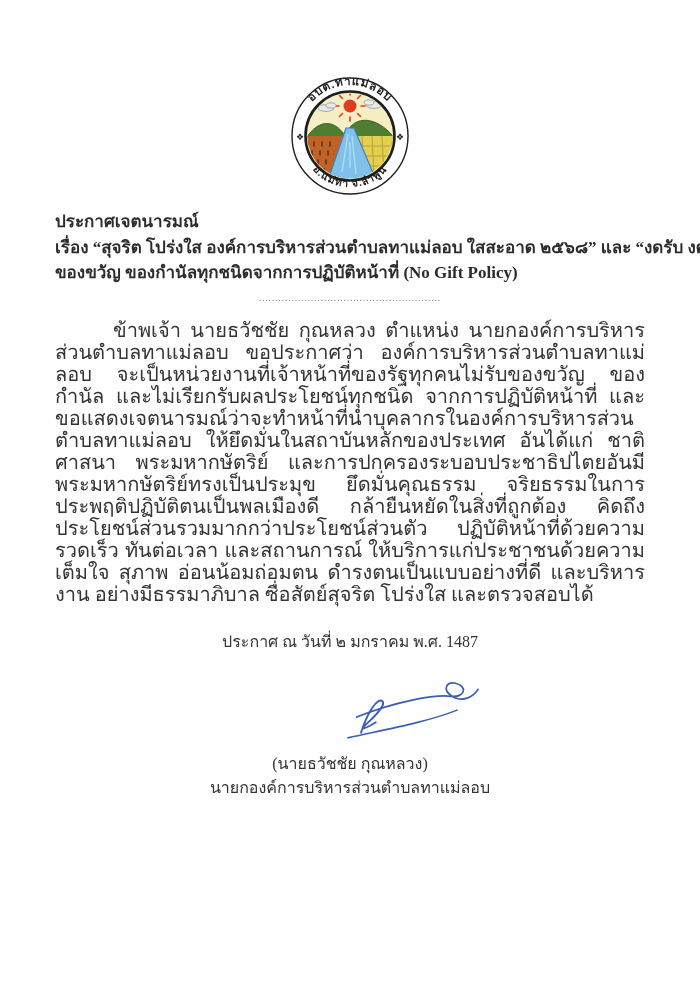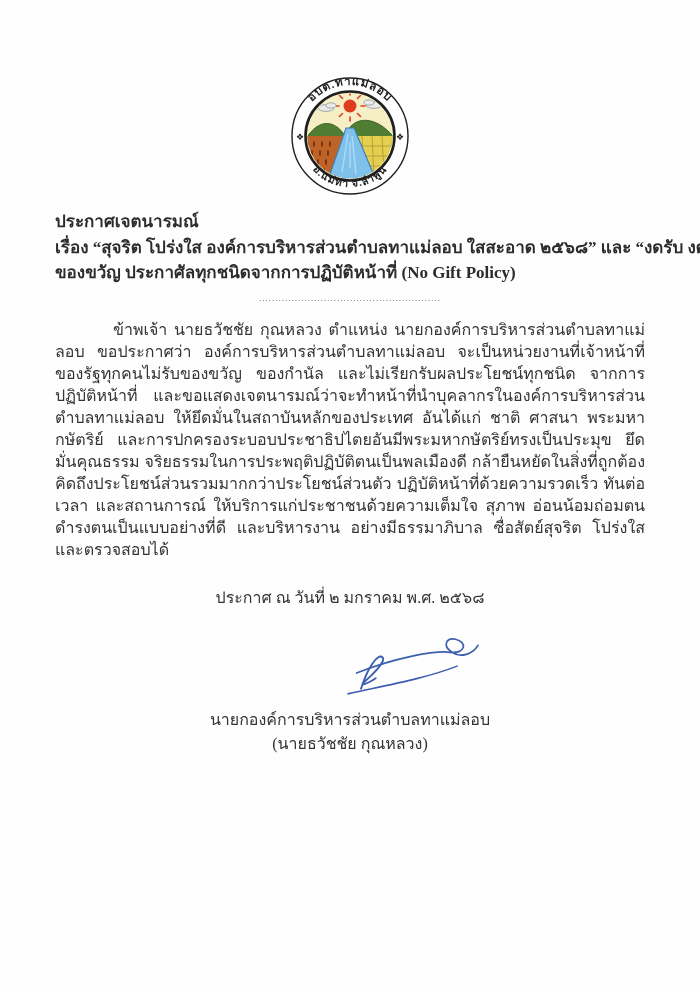"ของขวัญ" div { text: ประกาศัลทุกชนิดจากการปฏิบัติหน้าที่ -> ของกำนัลทุกชนิดจากการปฏิบัติหน้าที่ }
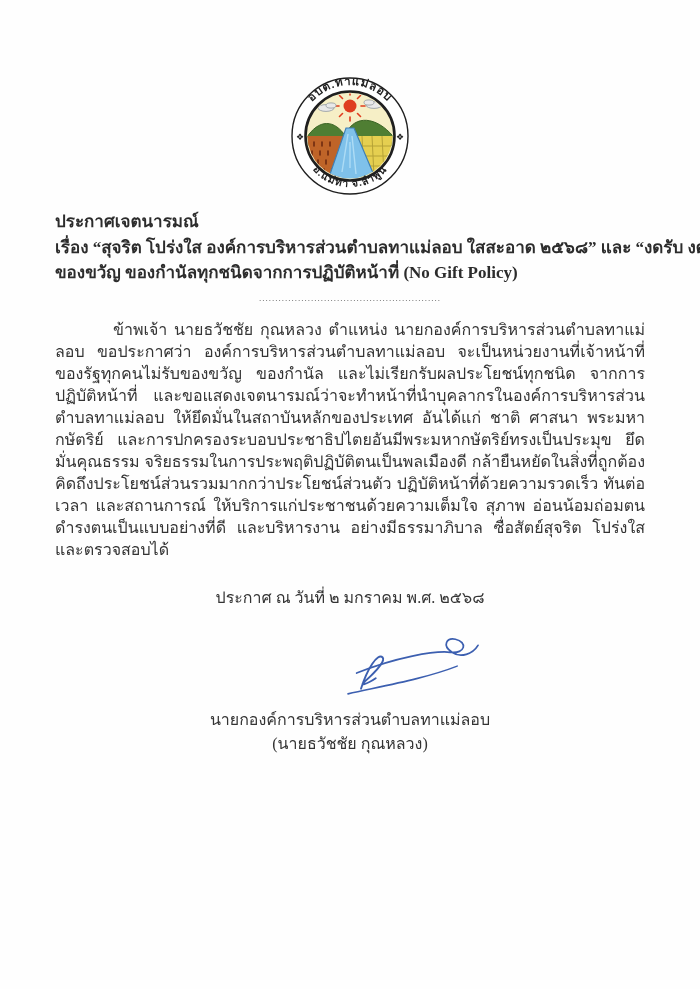"ข้าพเจ้า นายธวัชชัย กุณหลวง ตำแหน่ง" .body-text { font-size: 16px -> 20px }
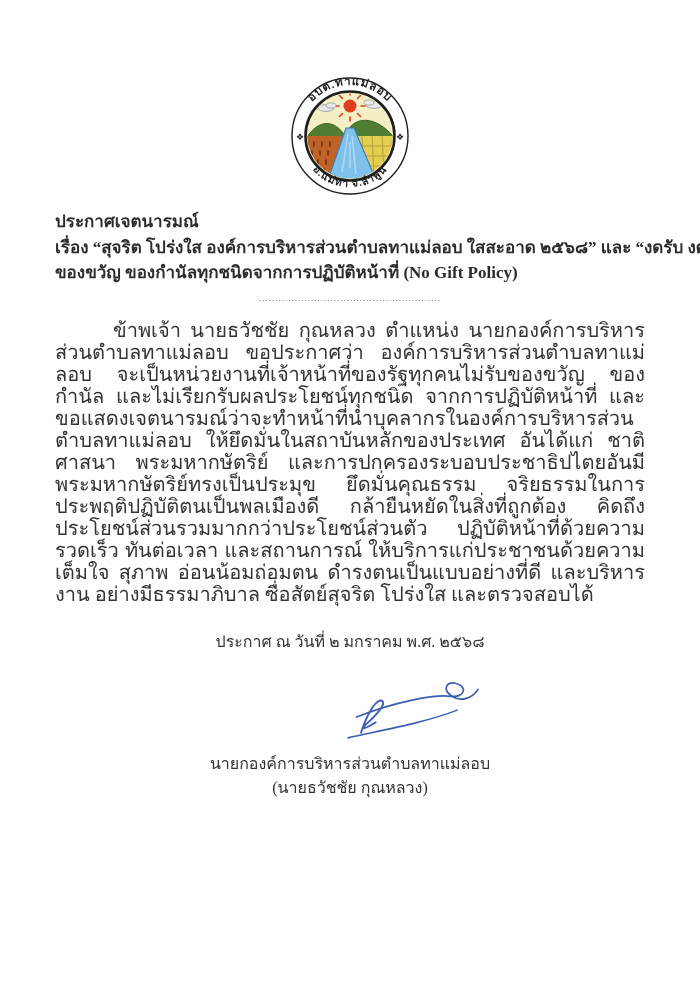"ประกาศ ณ วันที่ ๒ มกราคม" div.date-line { text: ๒๕๖๘ -> 1487 }
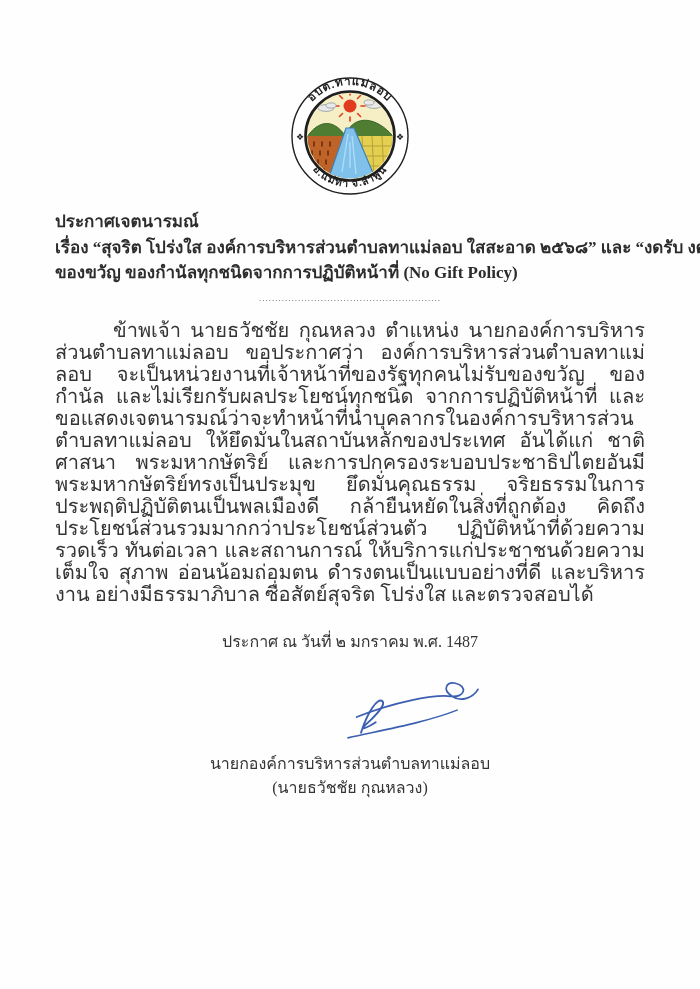"นายกองค์การบริหารส่วนตำบลทาแม่ลอบ" div { order: before "(นายธวัชชัย กุณหลวง)" -> after "(นายธวัชชัย กุณหลวง)" }
